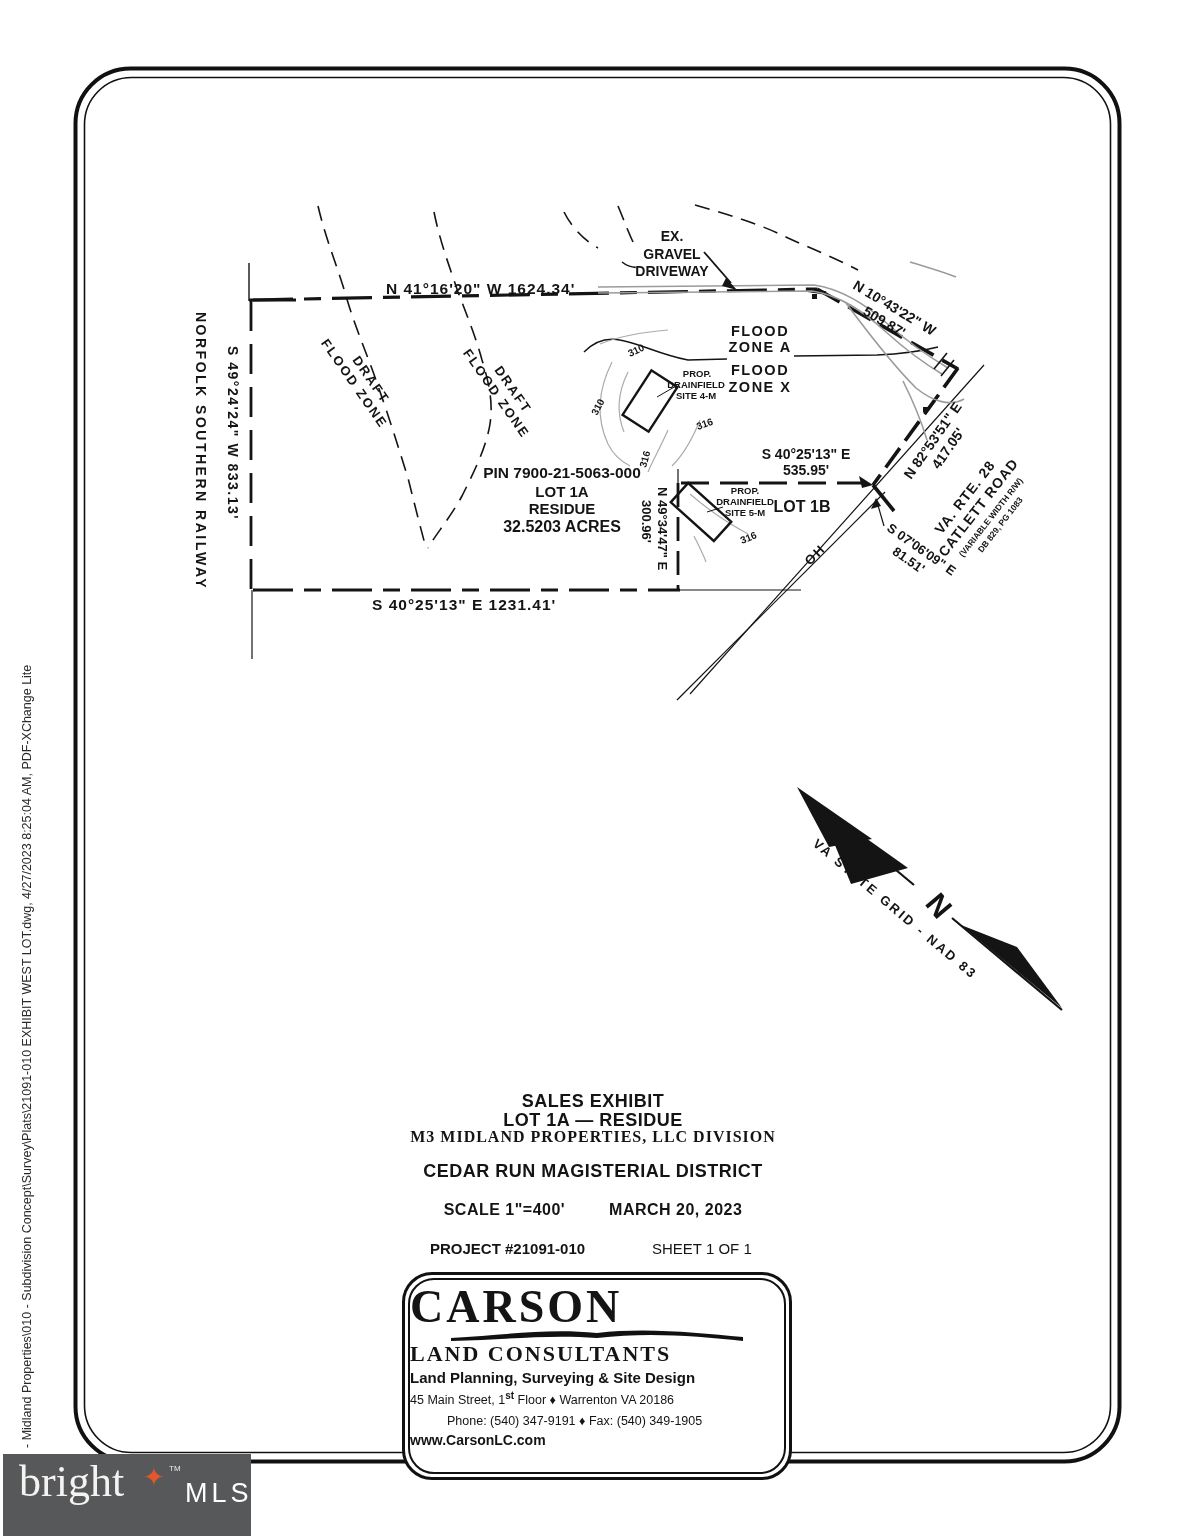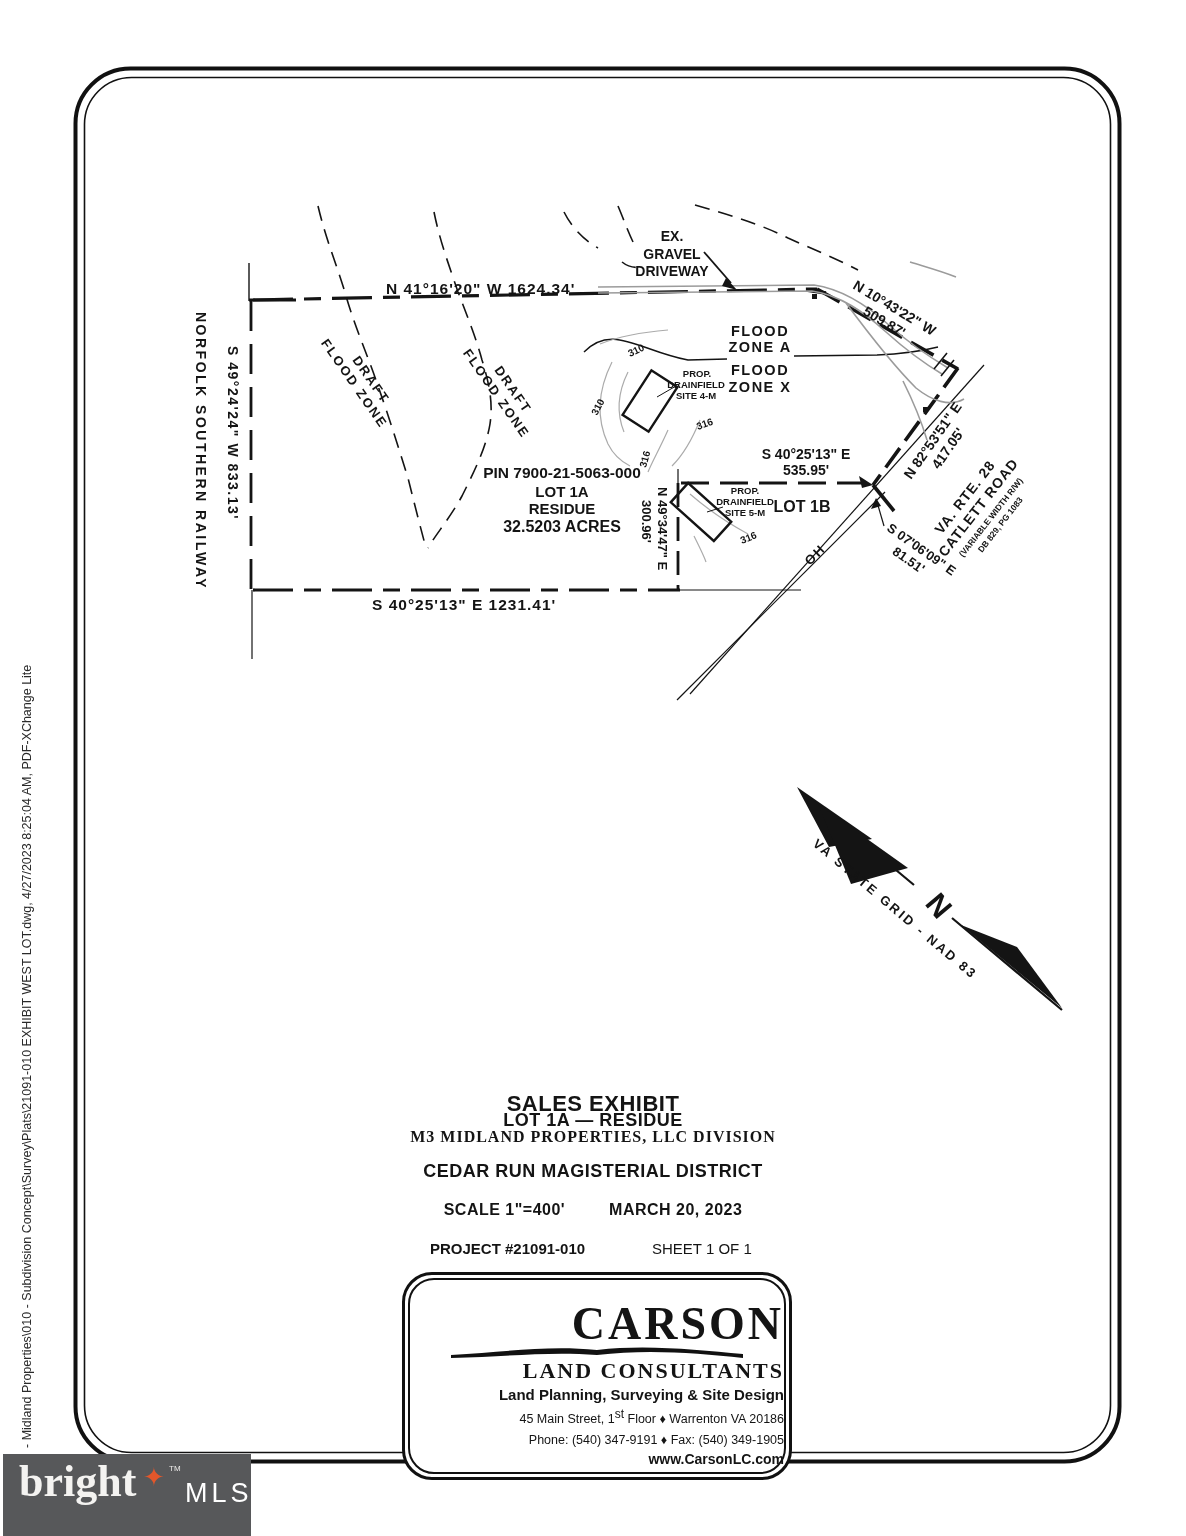"SALES EXHIBIT" div.tb { font-size: 22px -> 18px }
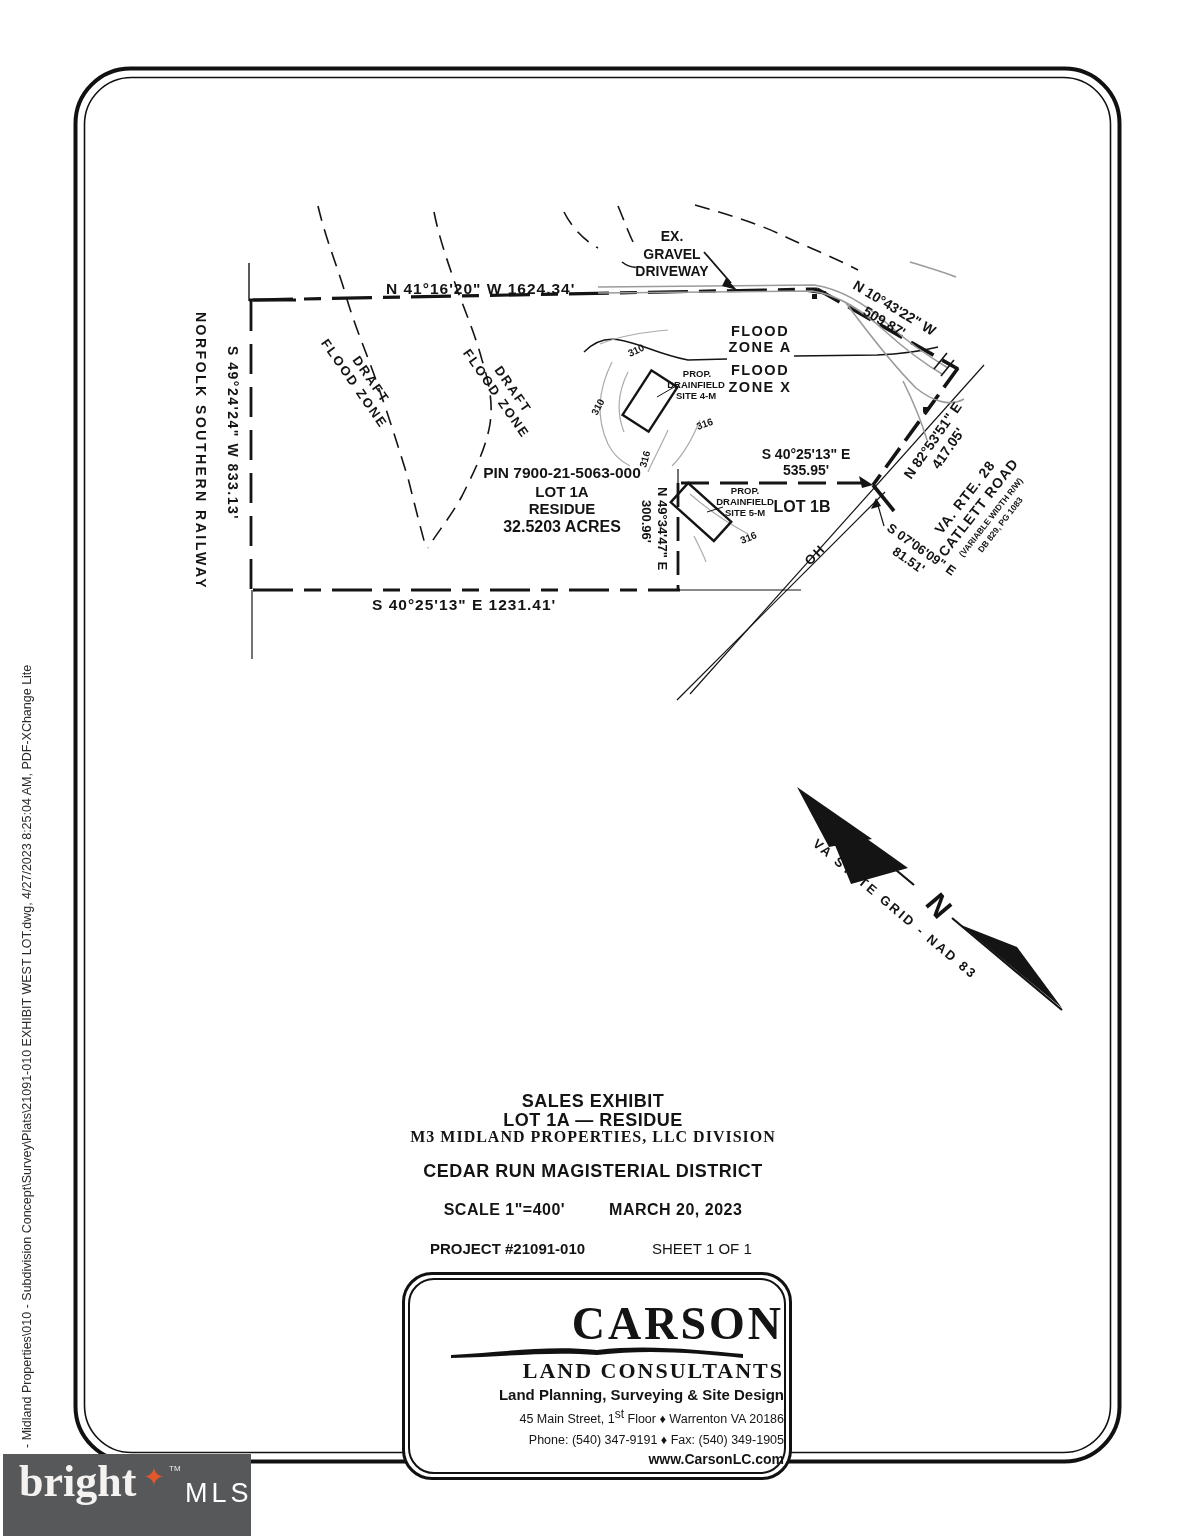"CARSON" #carson .inner { padding-top: 21px -> 4px; text-align: right -> left }
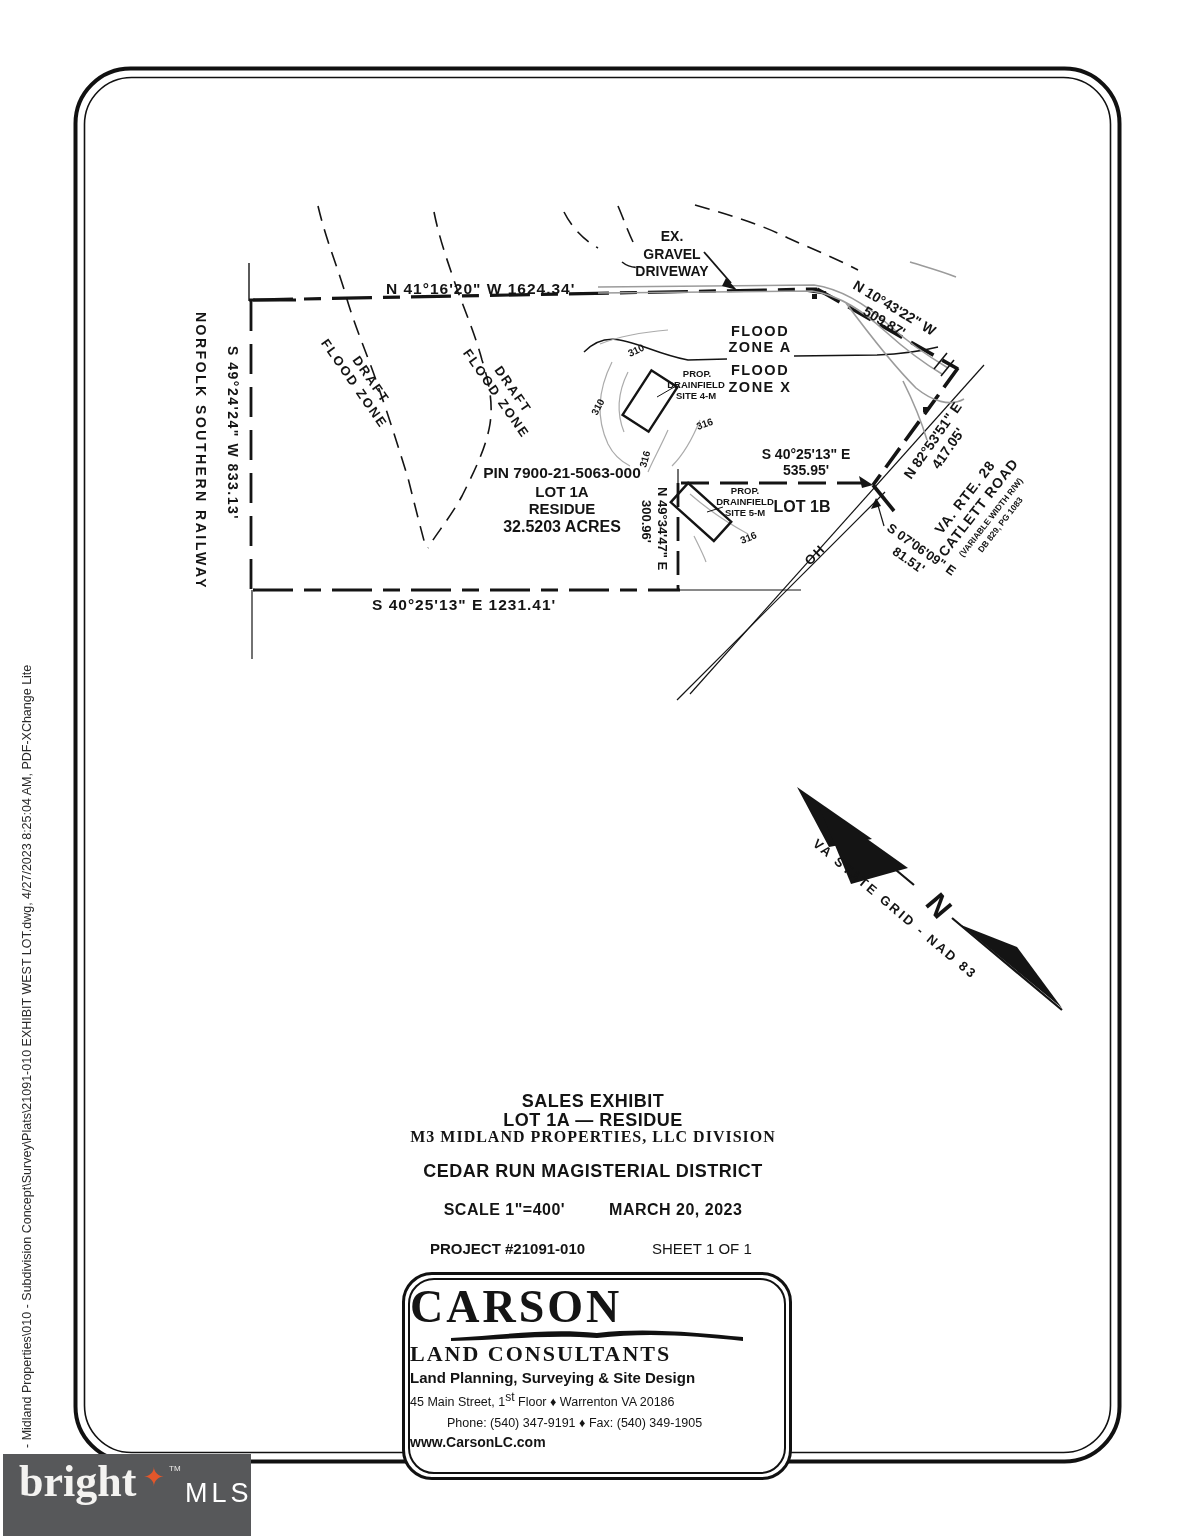"st" sup { font-size: 12px -> 10px; font-weight: none -> bold }
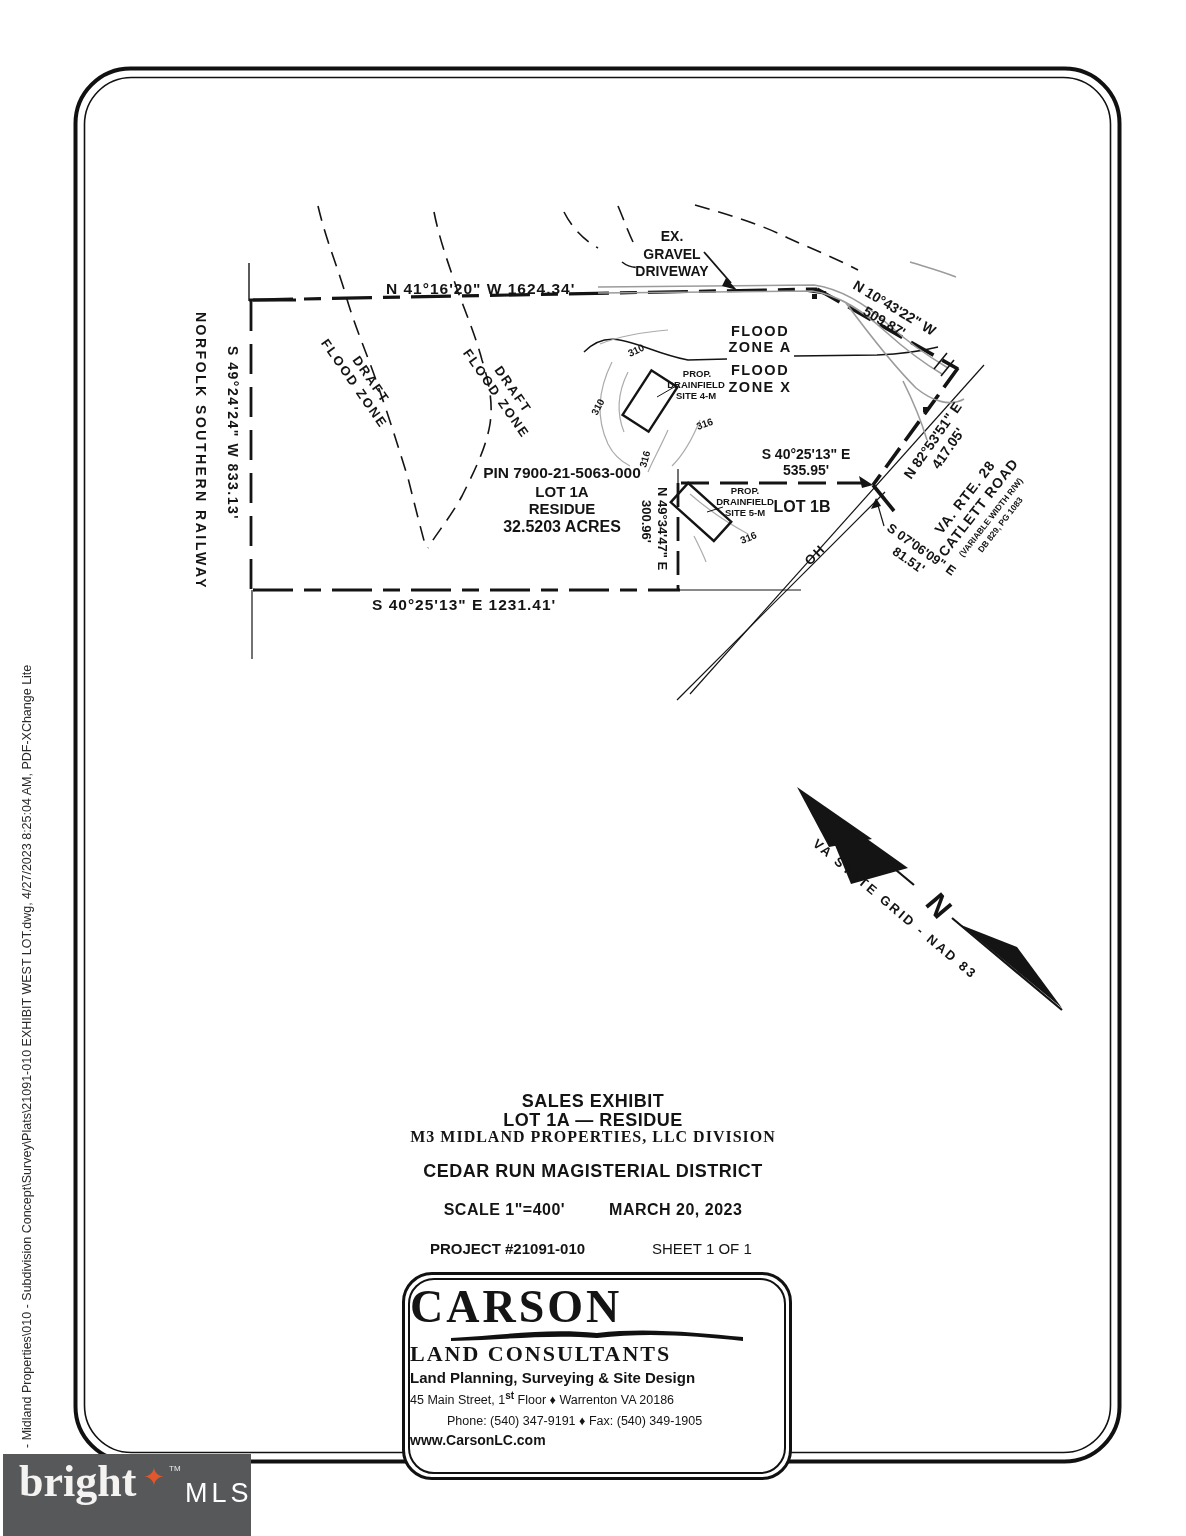"bright" #bright .word { font-weight: bold -> normal }
